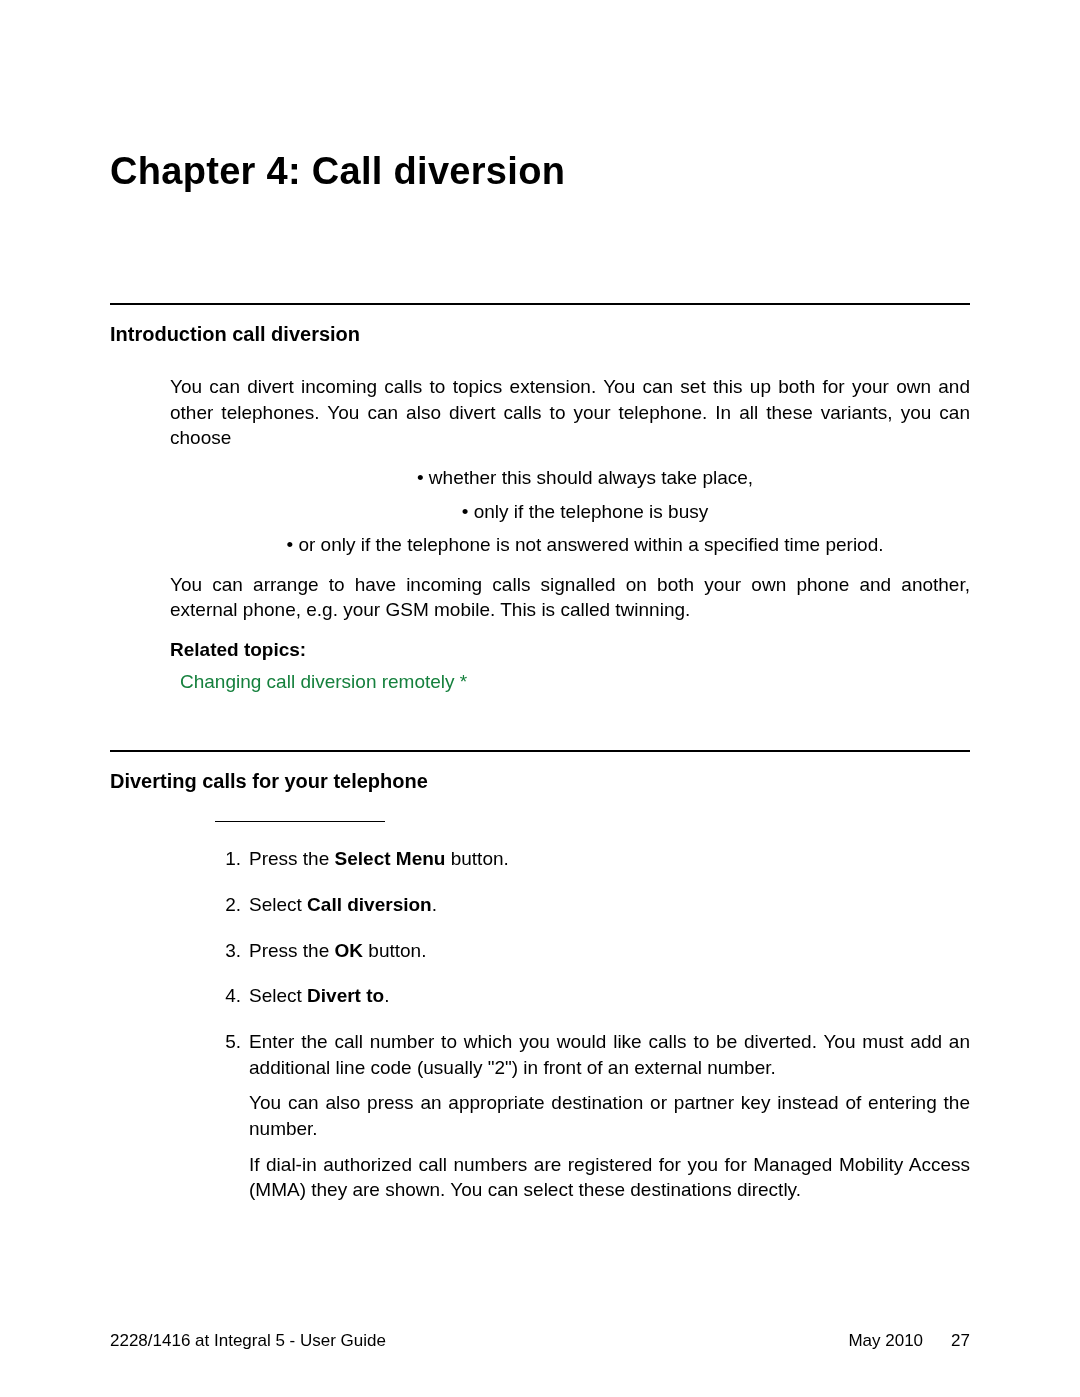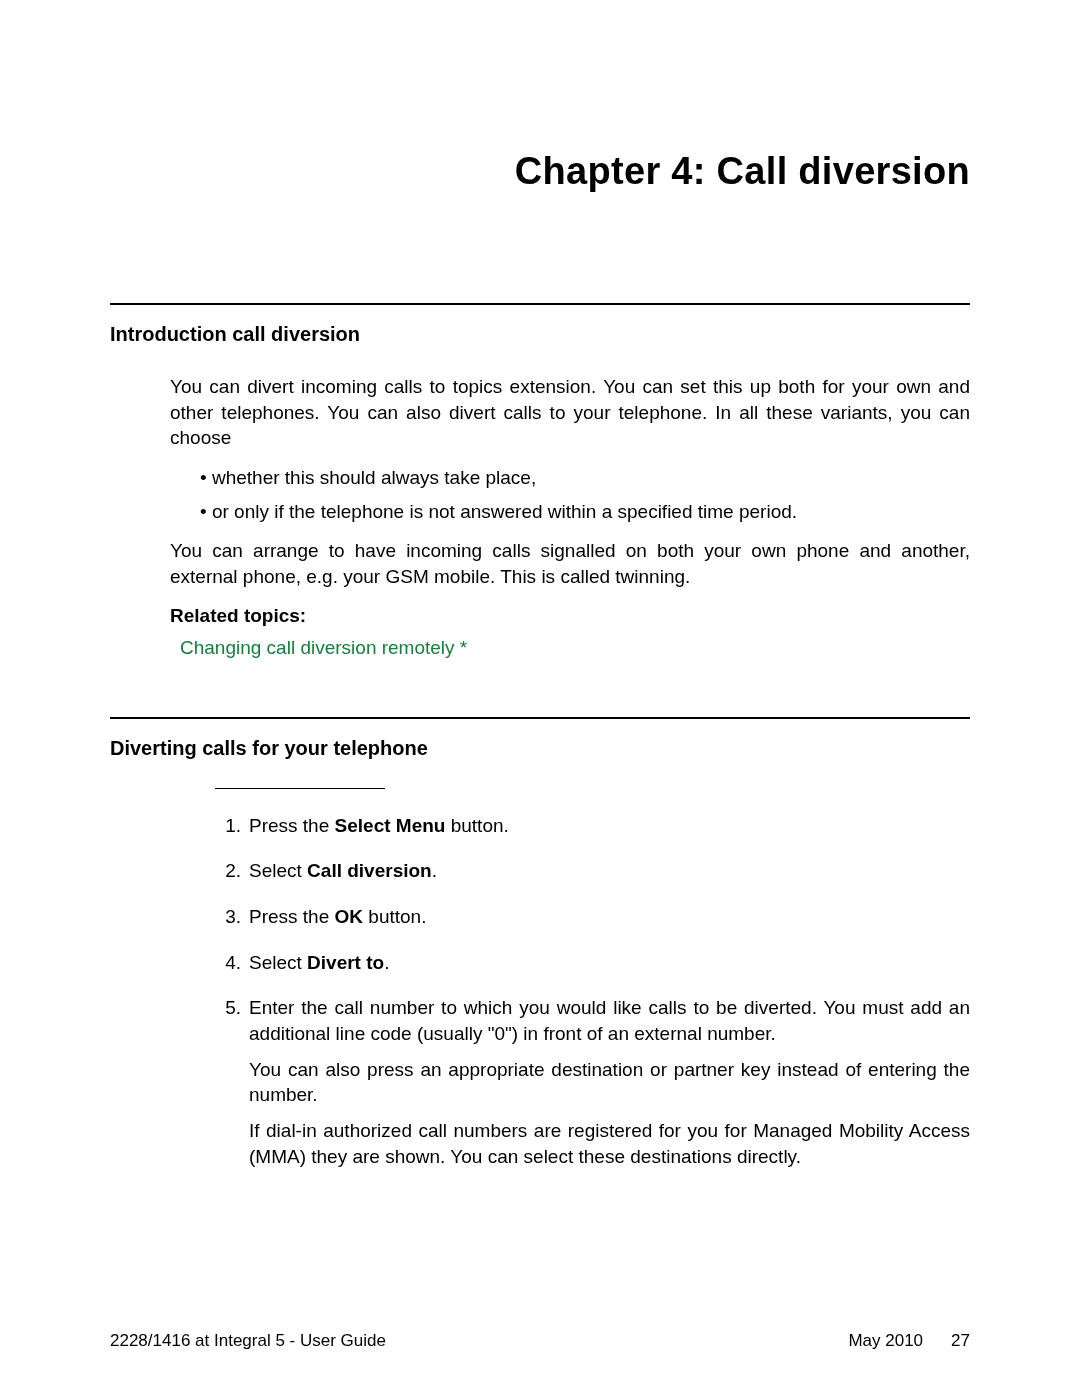"Chapter 4: Call diversion" .chapter-title { text-align: right -> none }
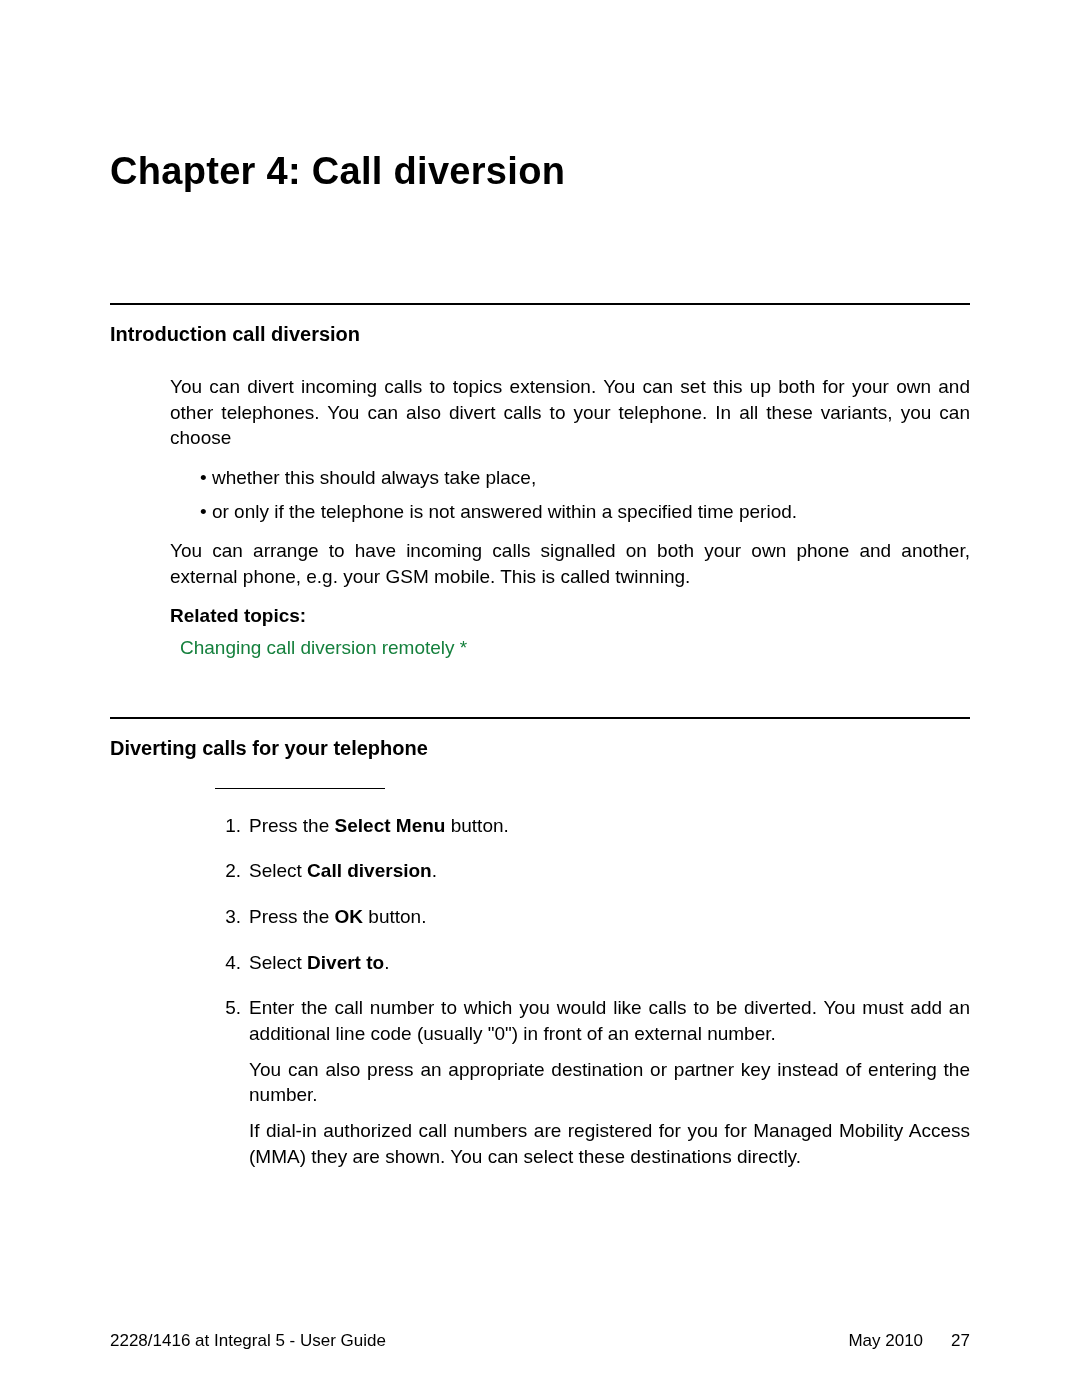"whether this should always take" .bullets { text-align: none -> center }
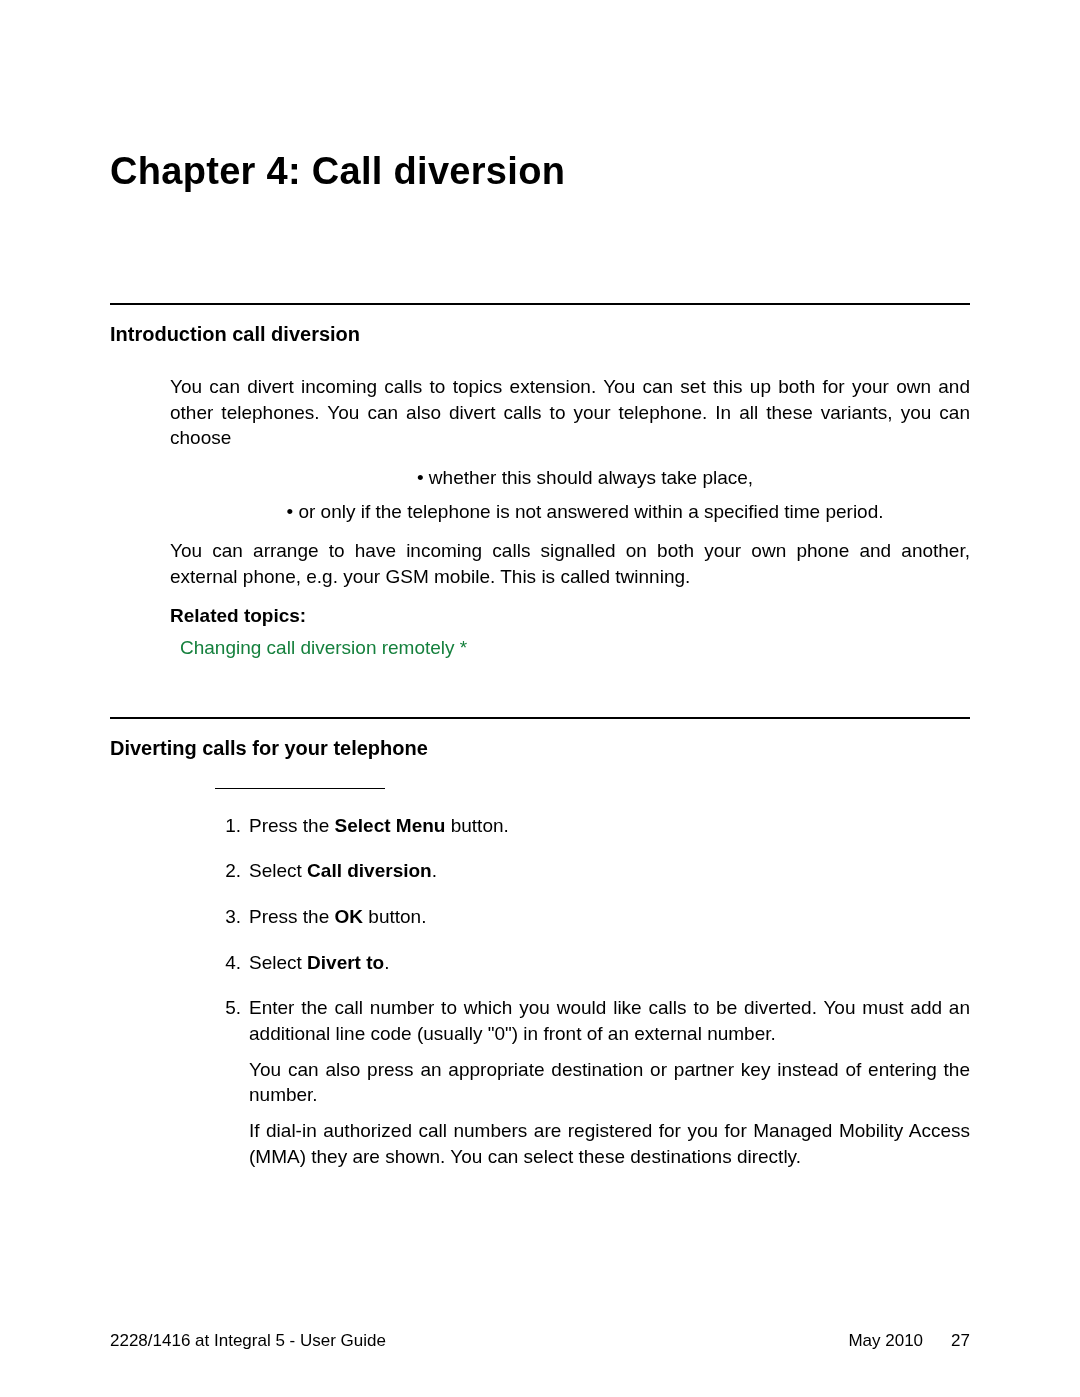"only if the telephone is" li { html: none -> <li>only if the telephone is busy</li> }
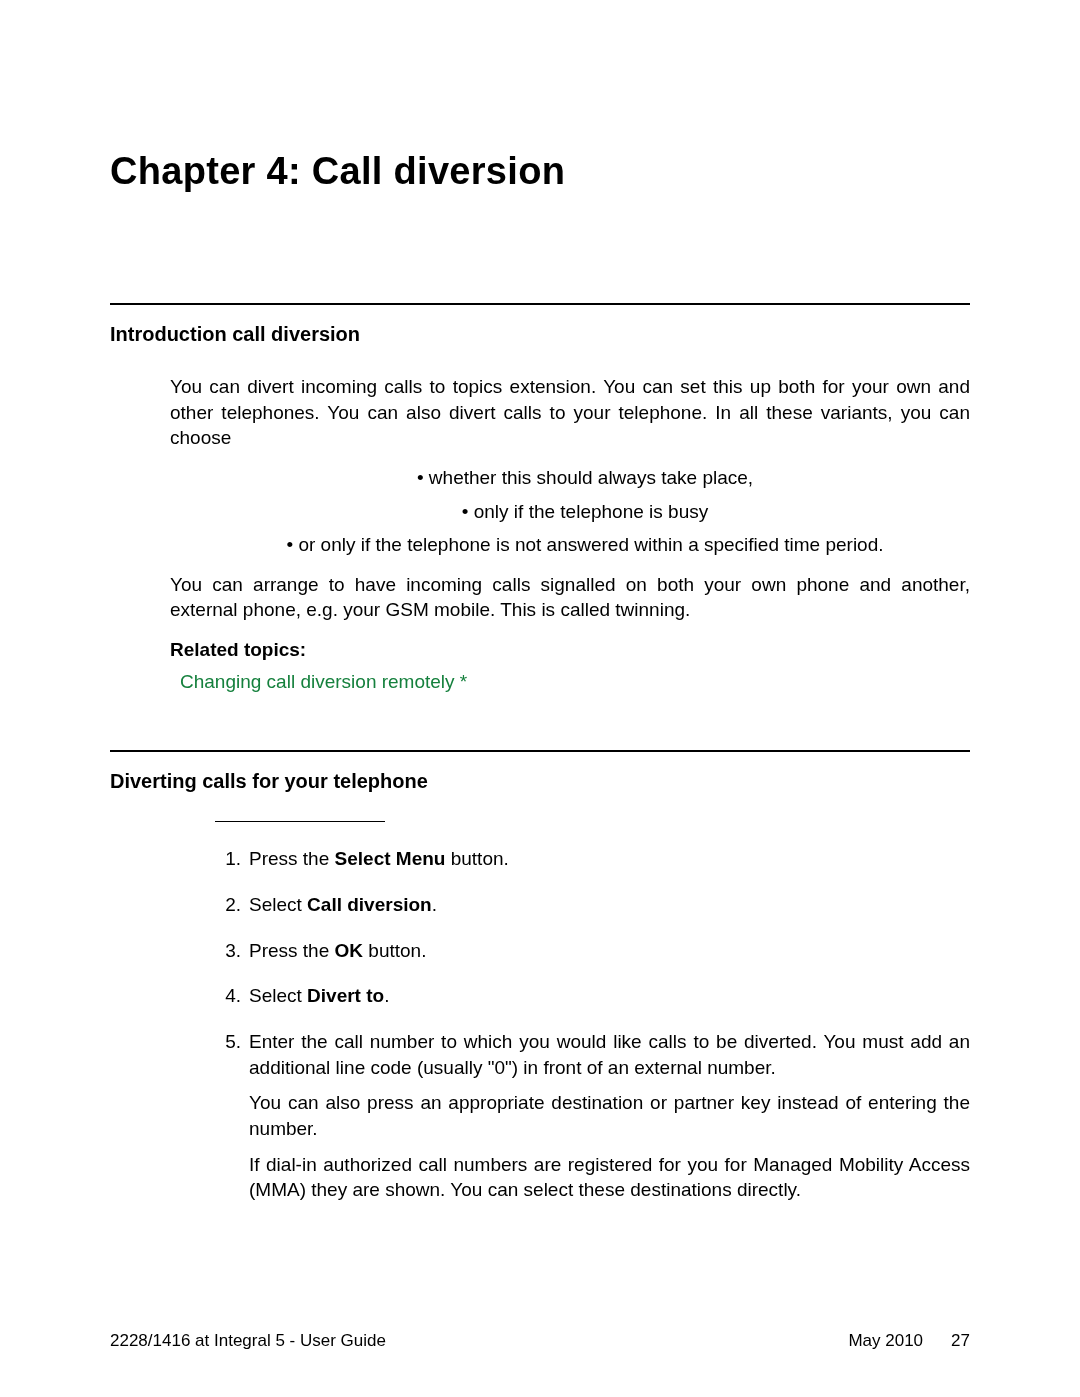"Enter the call number to" p { text: 0 -> 2 }
